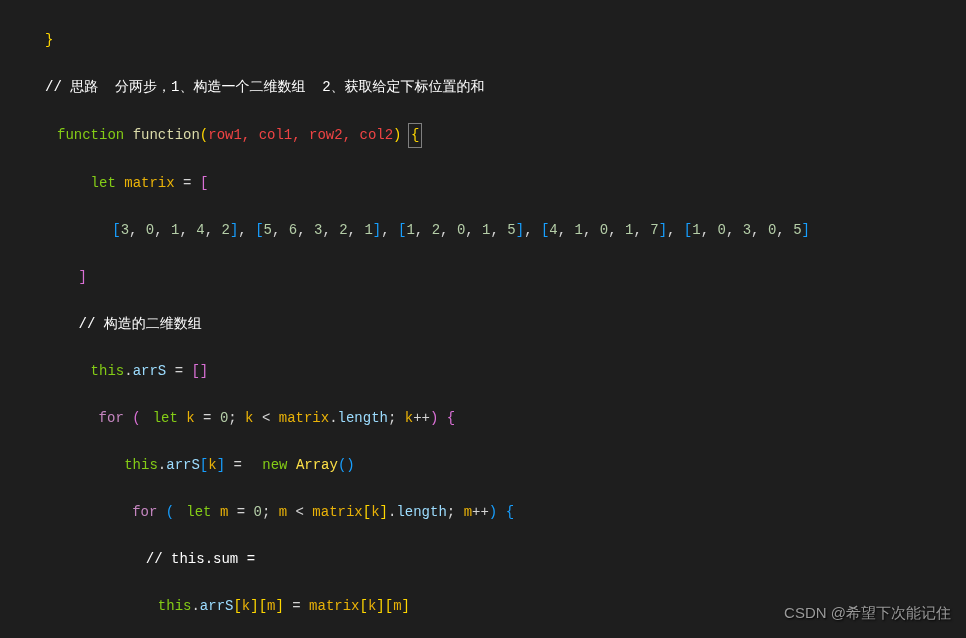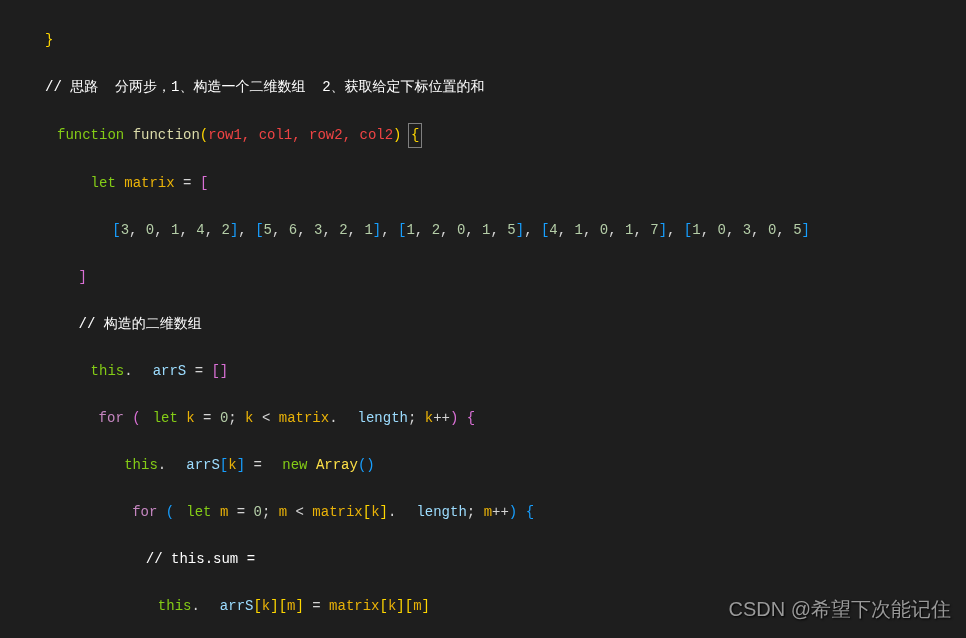"arrS" .property { margin-left: 20px -> none }
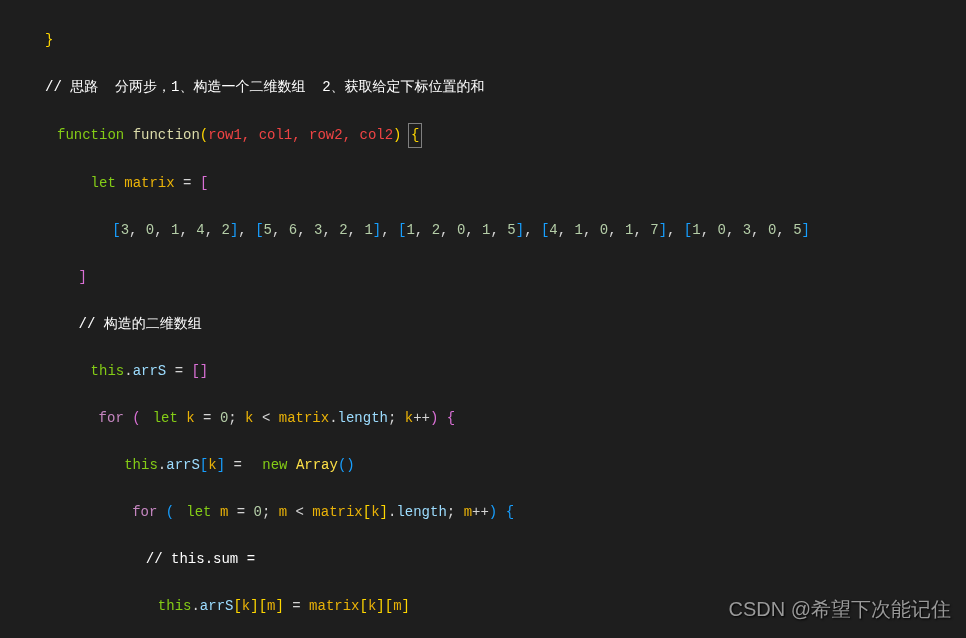"CSDN @希望下次能记住" .watermark { font-size: 20px -> 15px }
